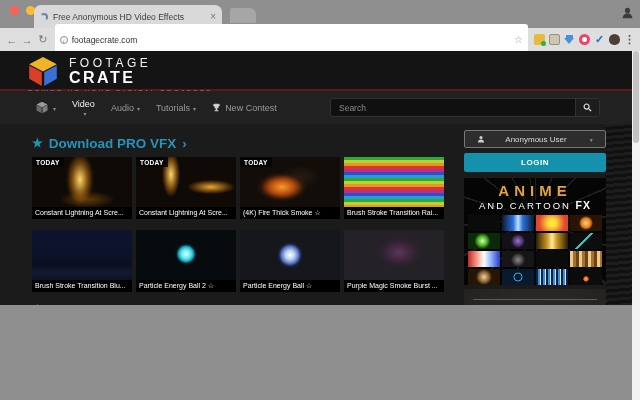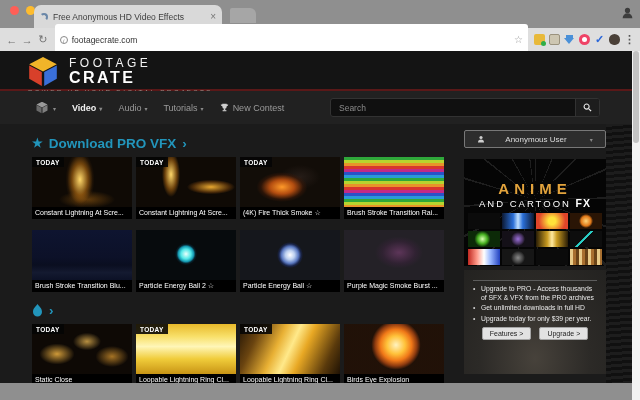"FOOTAGE" .page { height: 332px -> 254px }
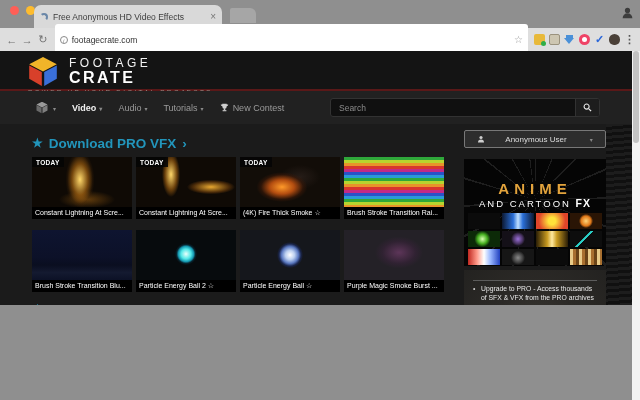"Video" .navitem.active { flex-direction: none -> column; font-weight: bold -> normal }
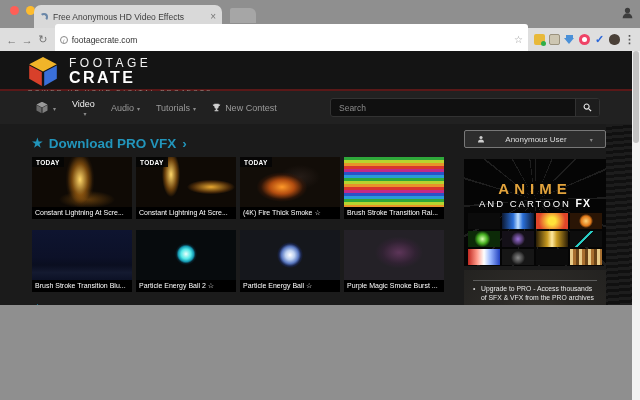"LOGIN" div.tealbtn { html: none -> <div>LOGIN</div> }
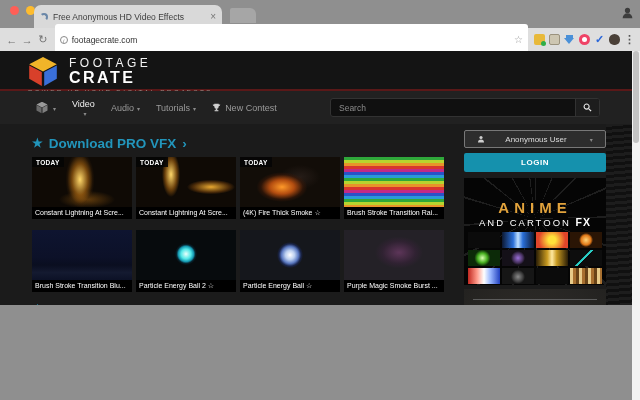"ANIME" .ad { padding-top: 22px -> 5px }
